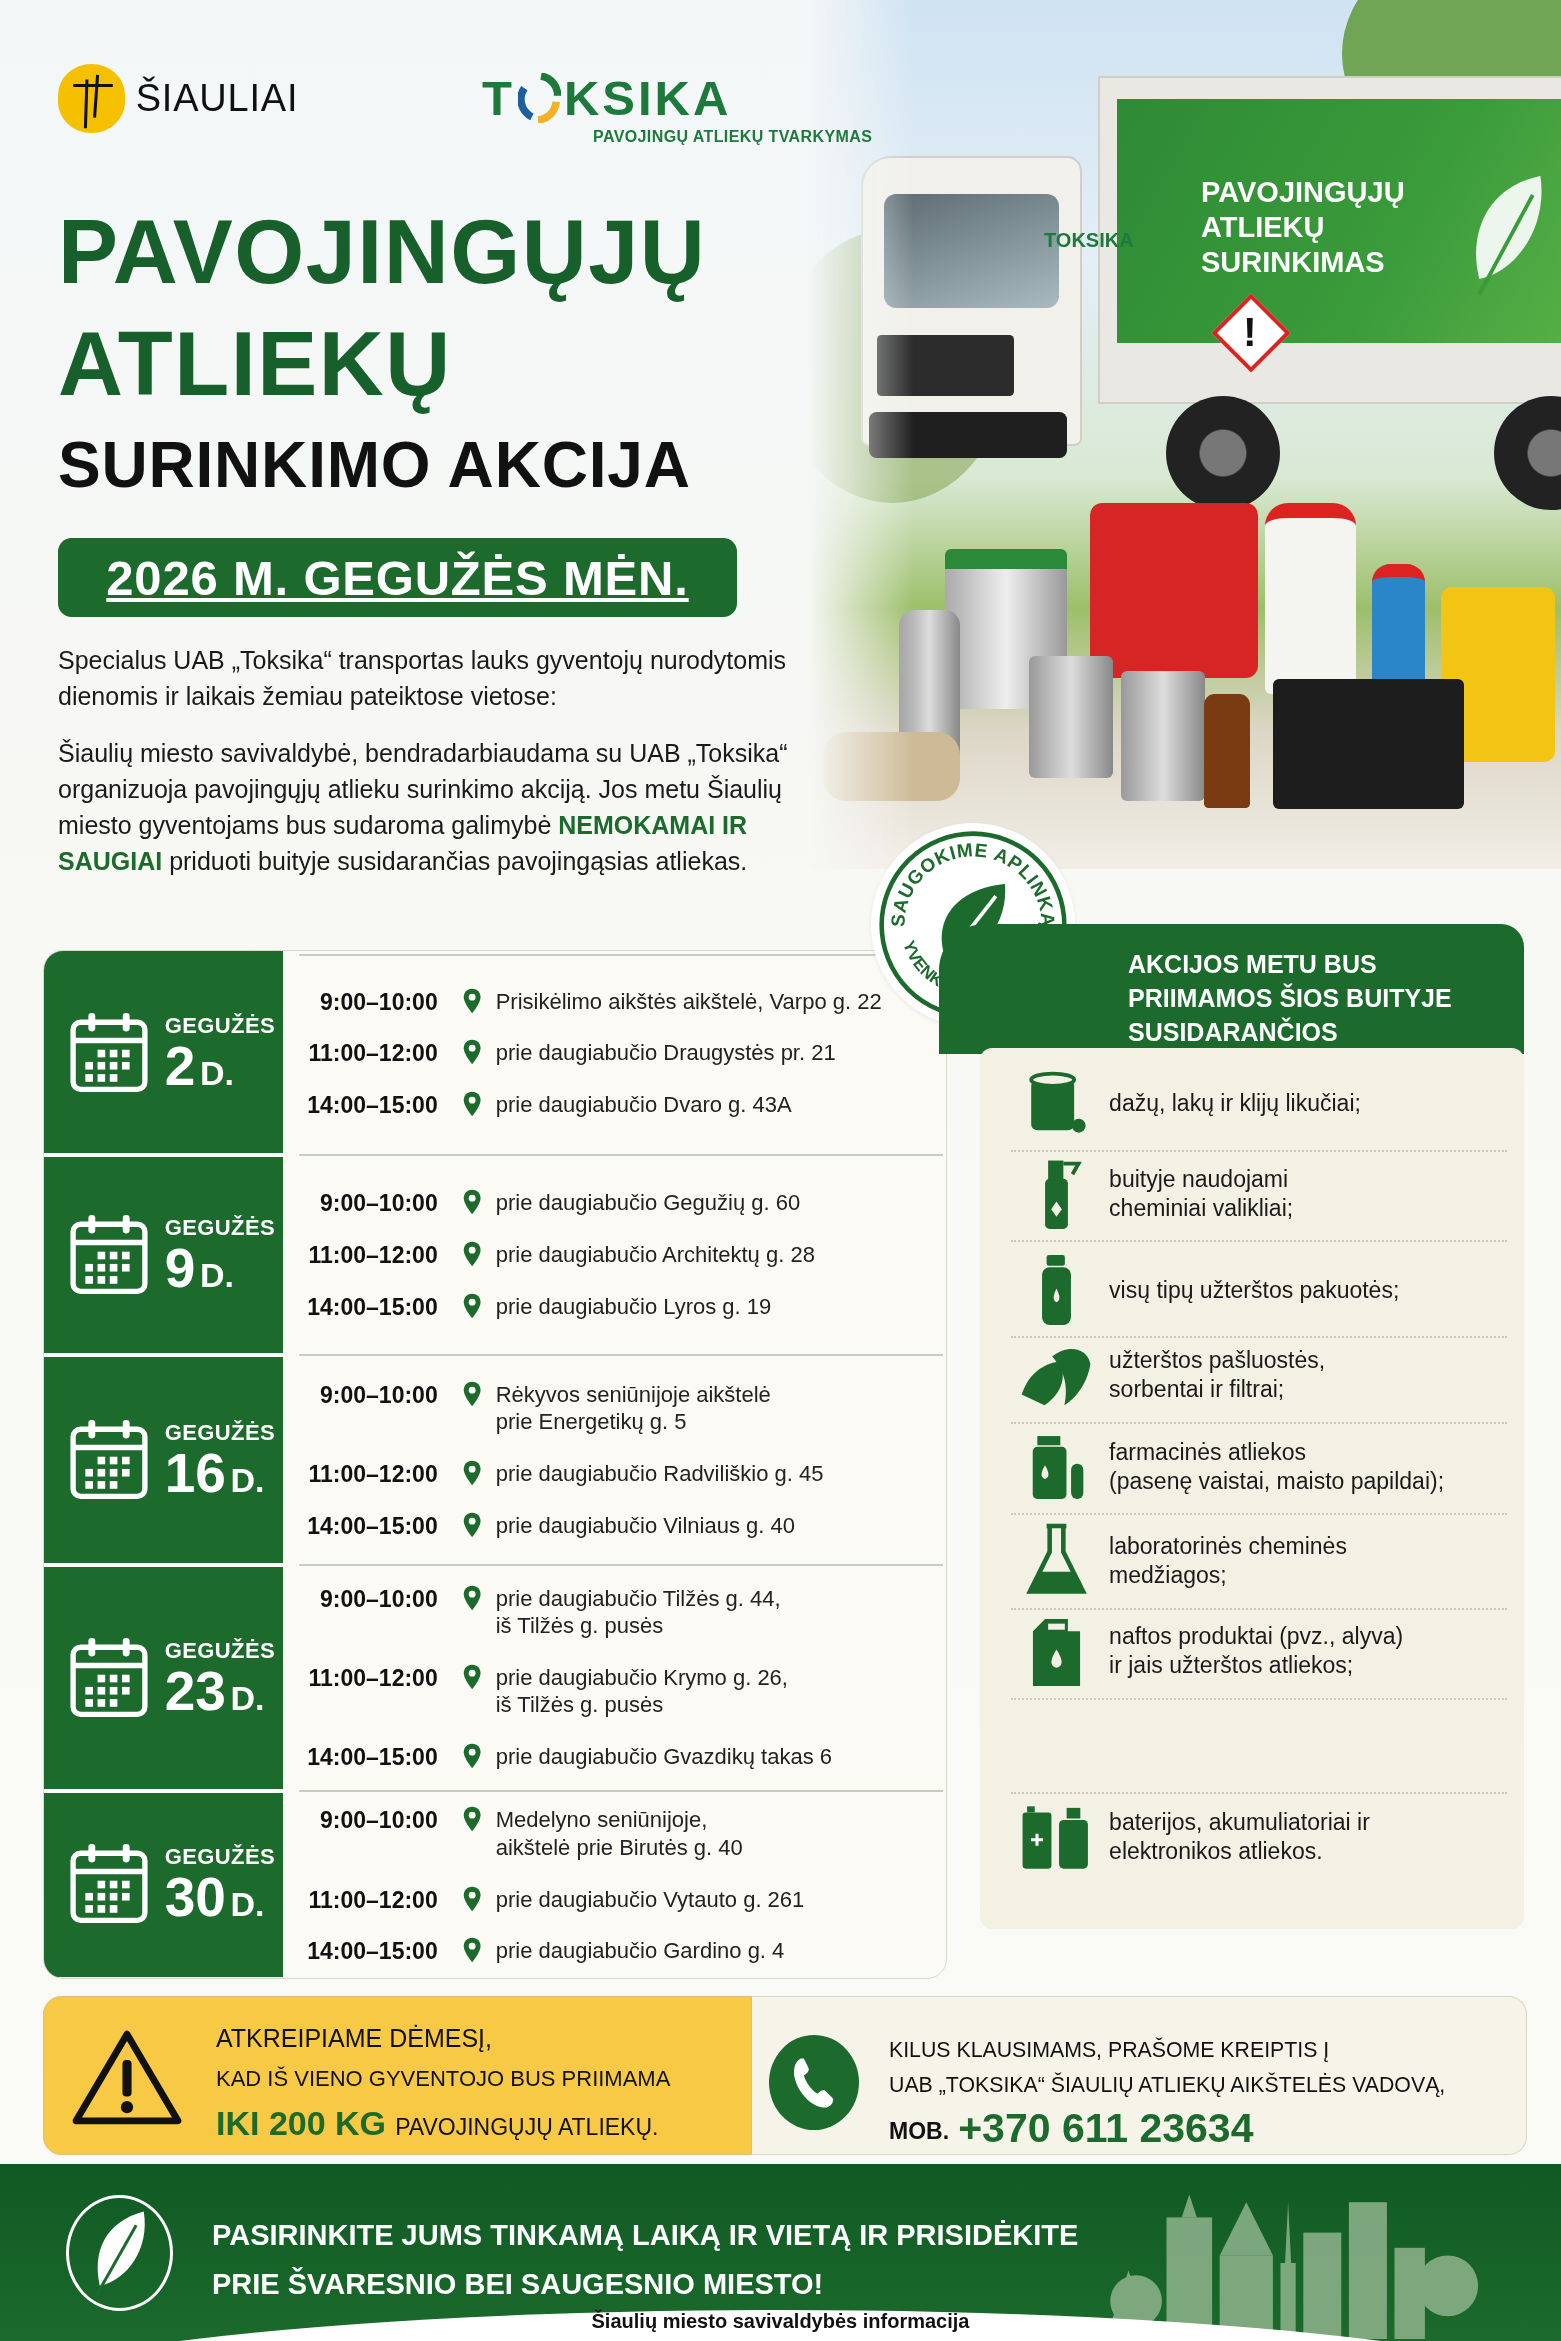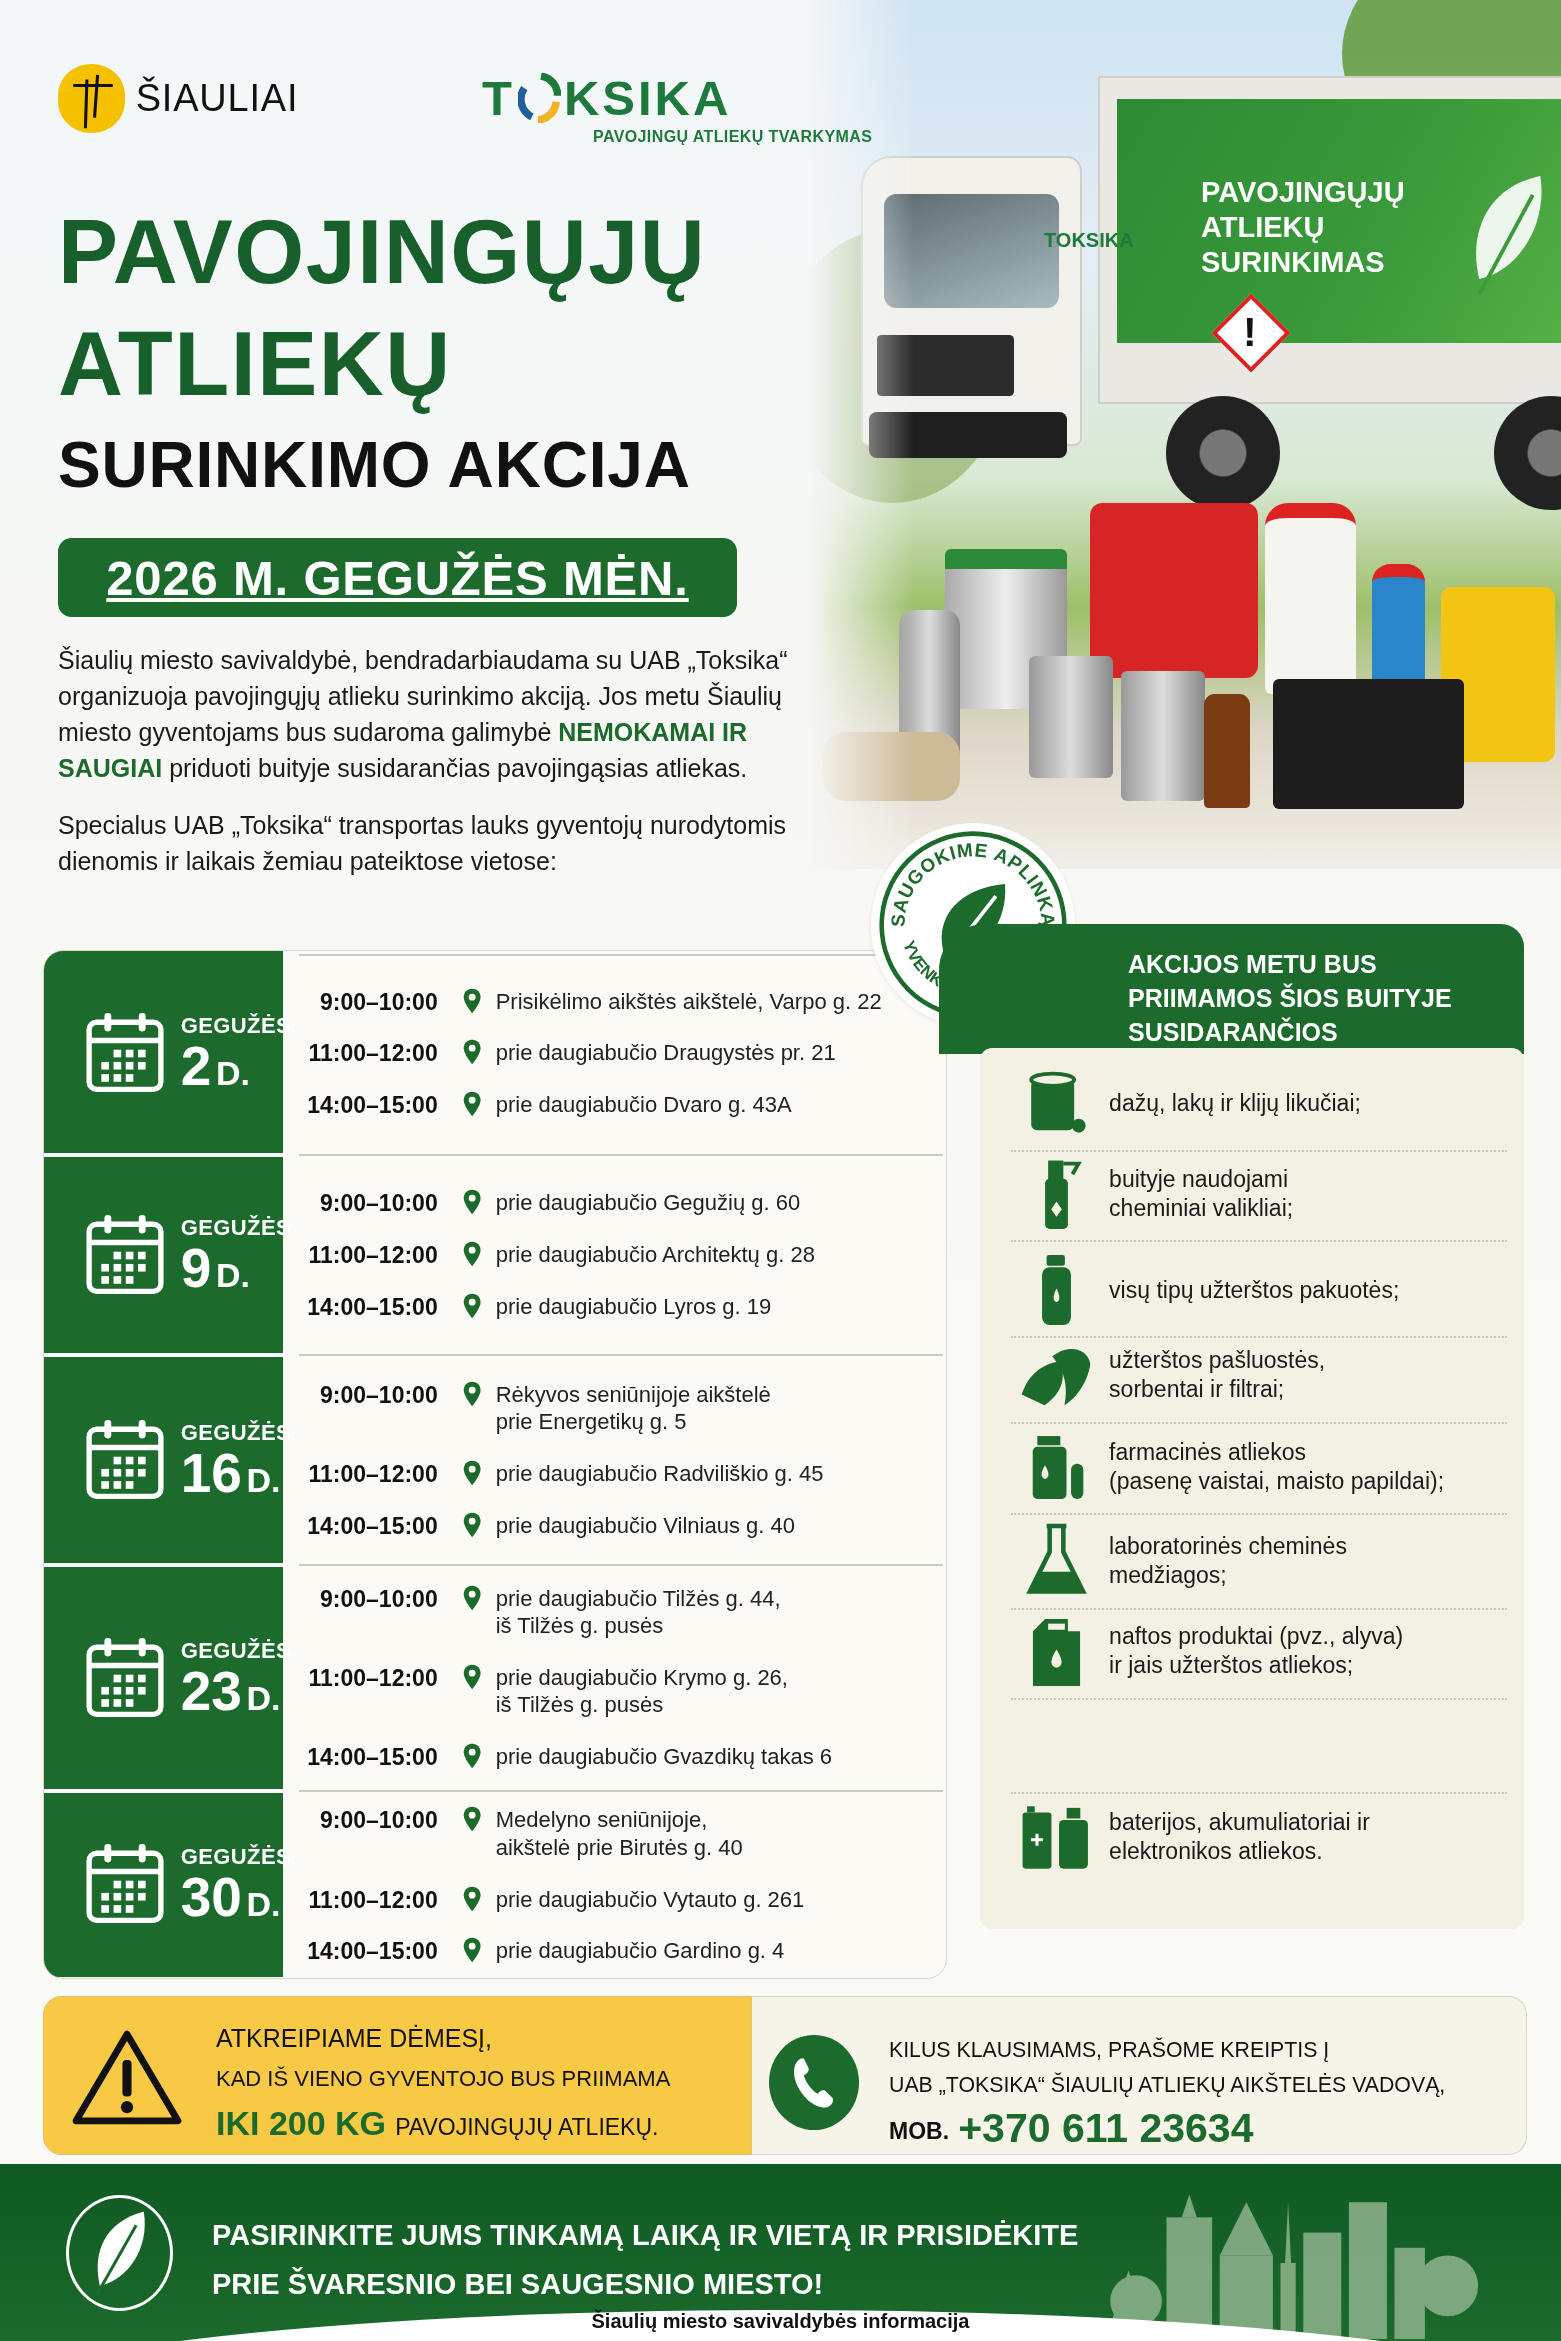"Šiaulių miesto savivaldybė," p { order: before "Specialus UAB „Toksika“ transportas" -> after "Specialus UAB „Toksika“ transportas" }
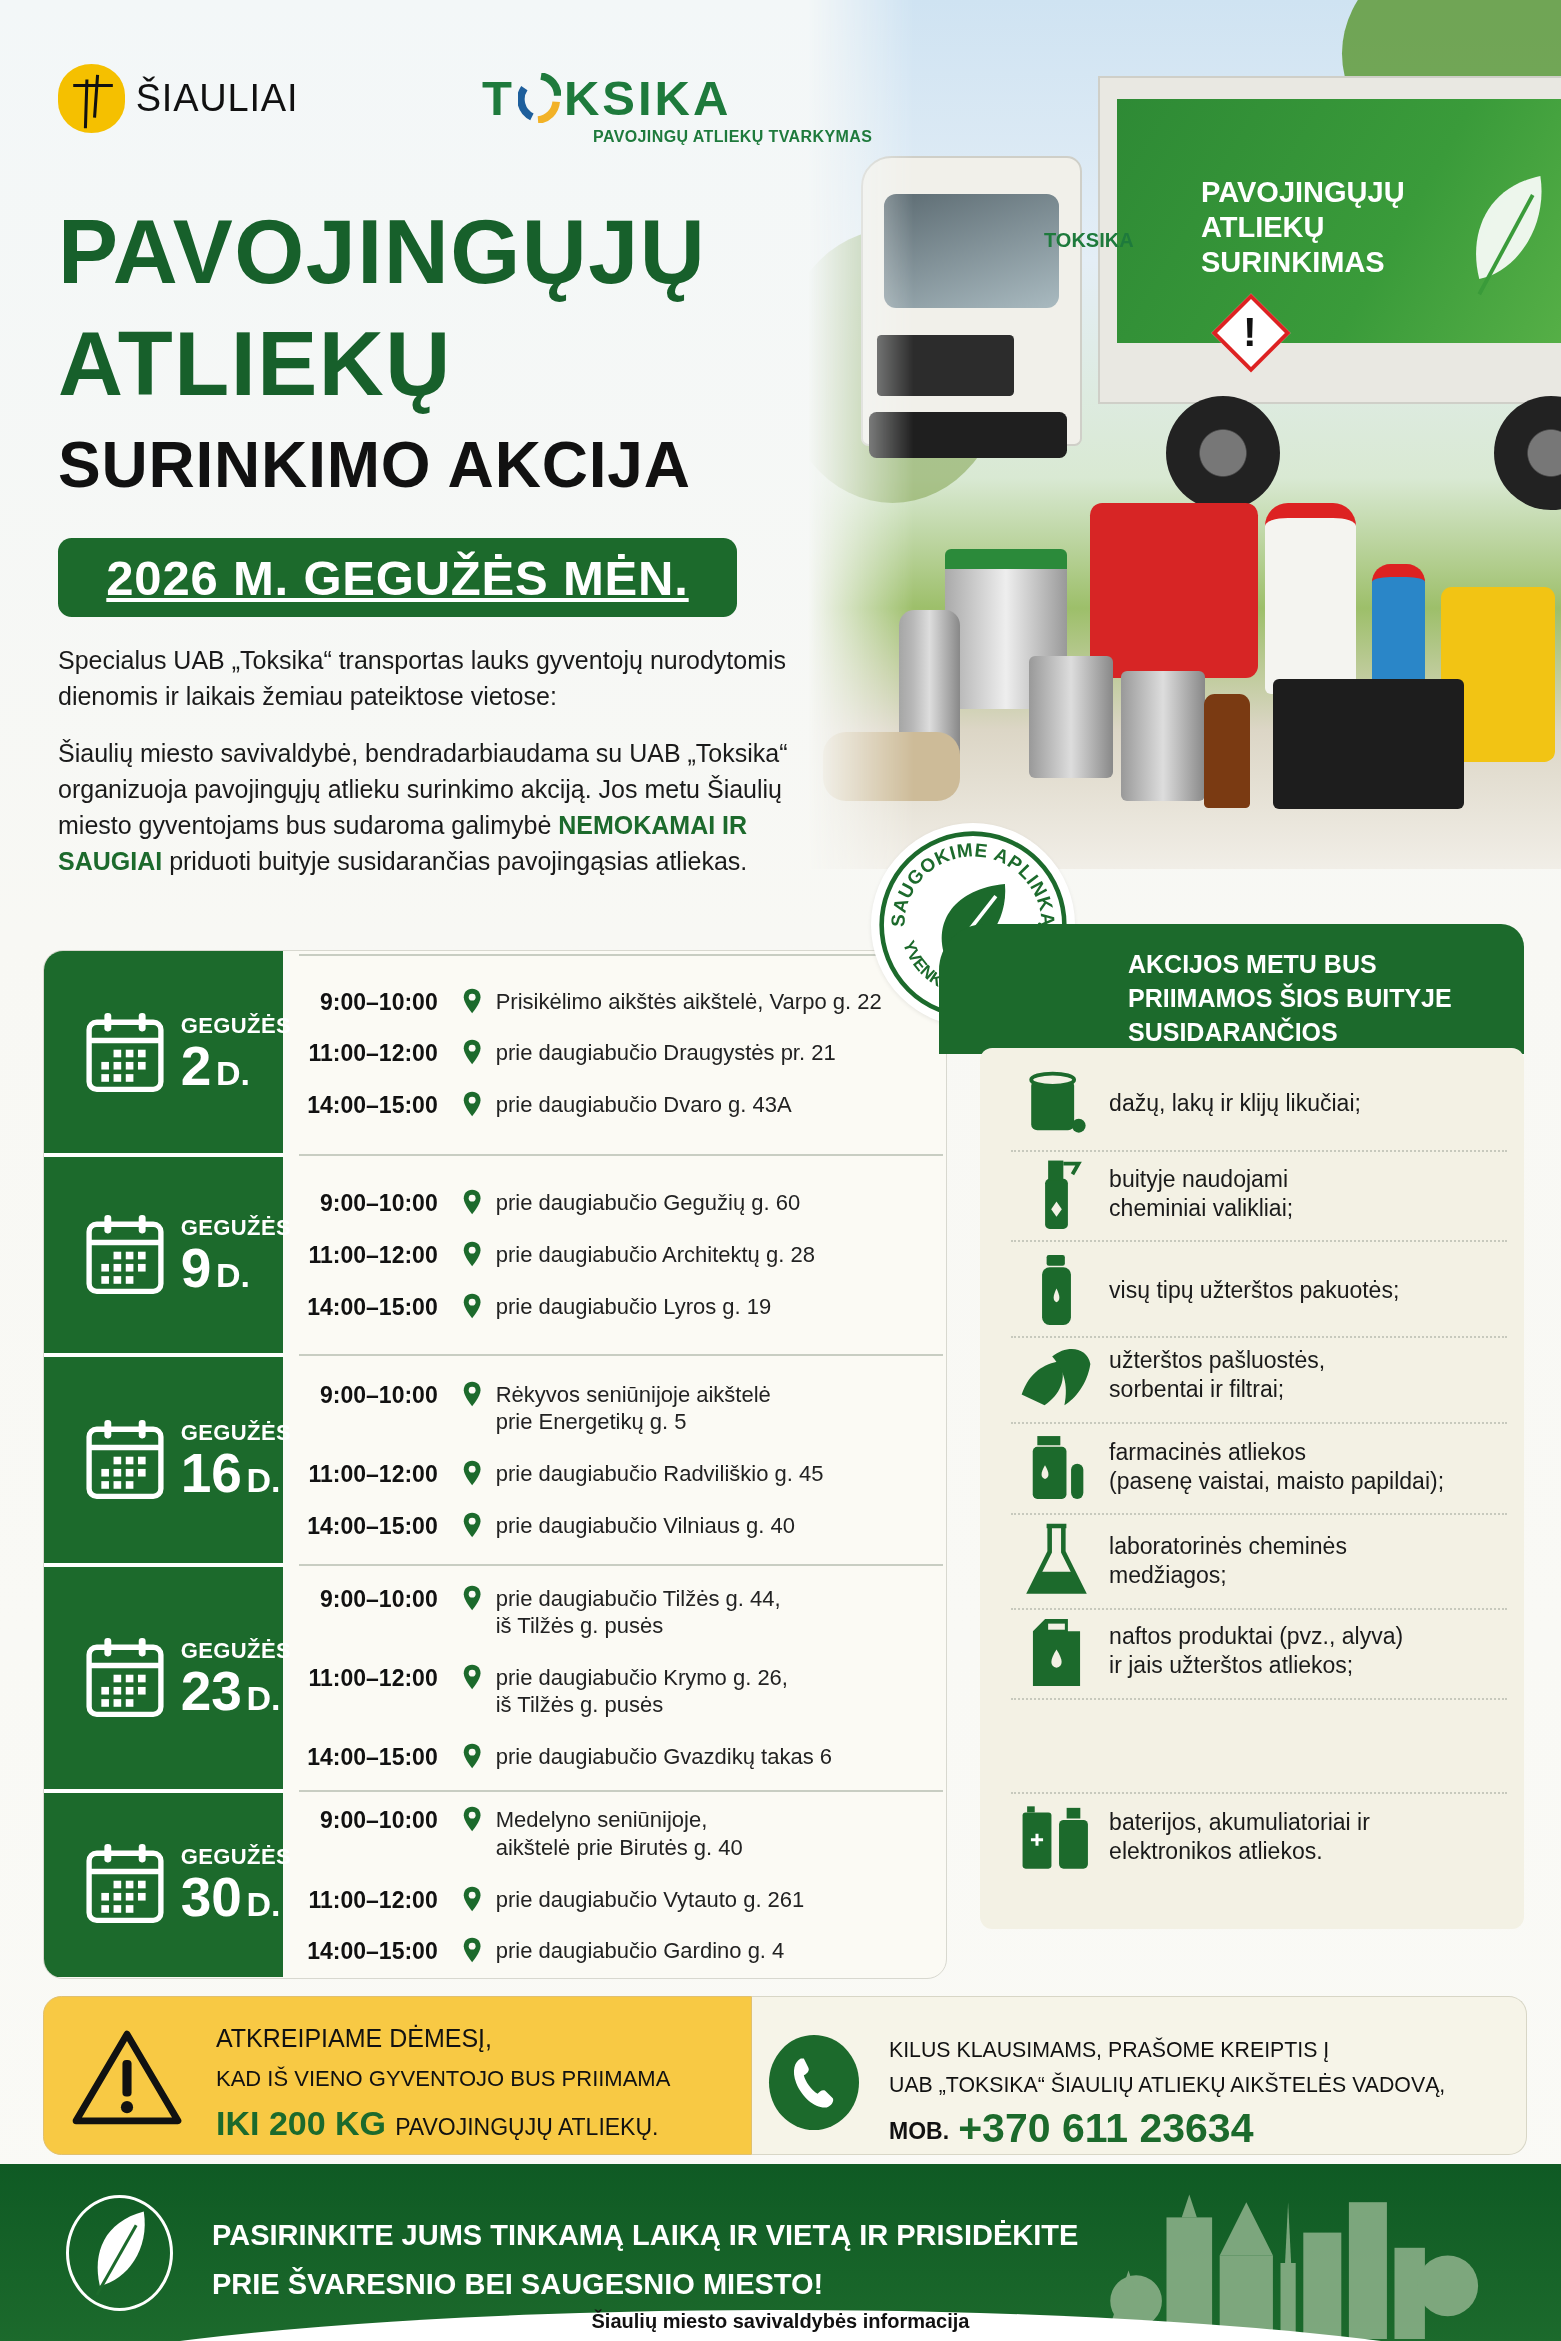"GEGUŽĖS" .day-block { padding-left: 39px -> 23px }
